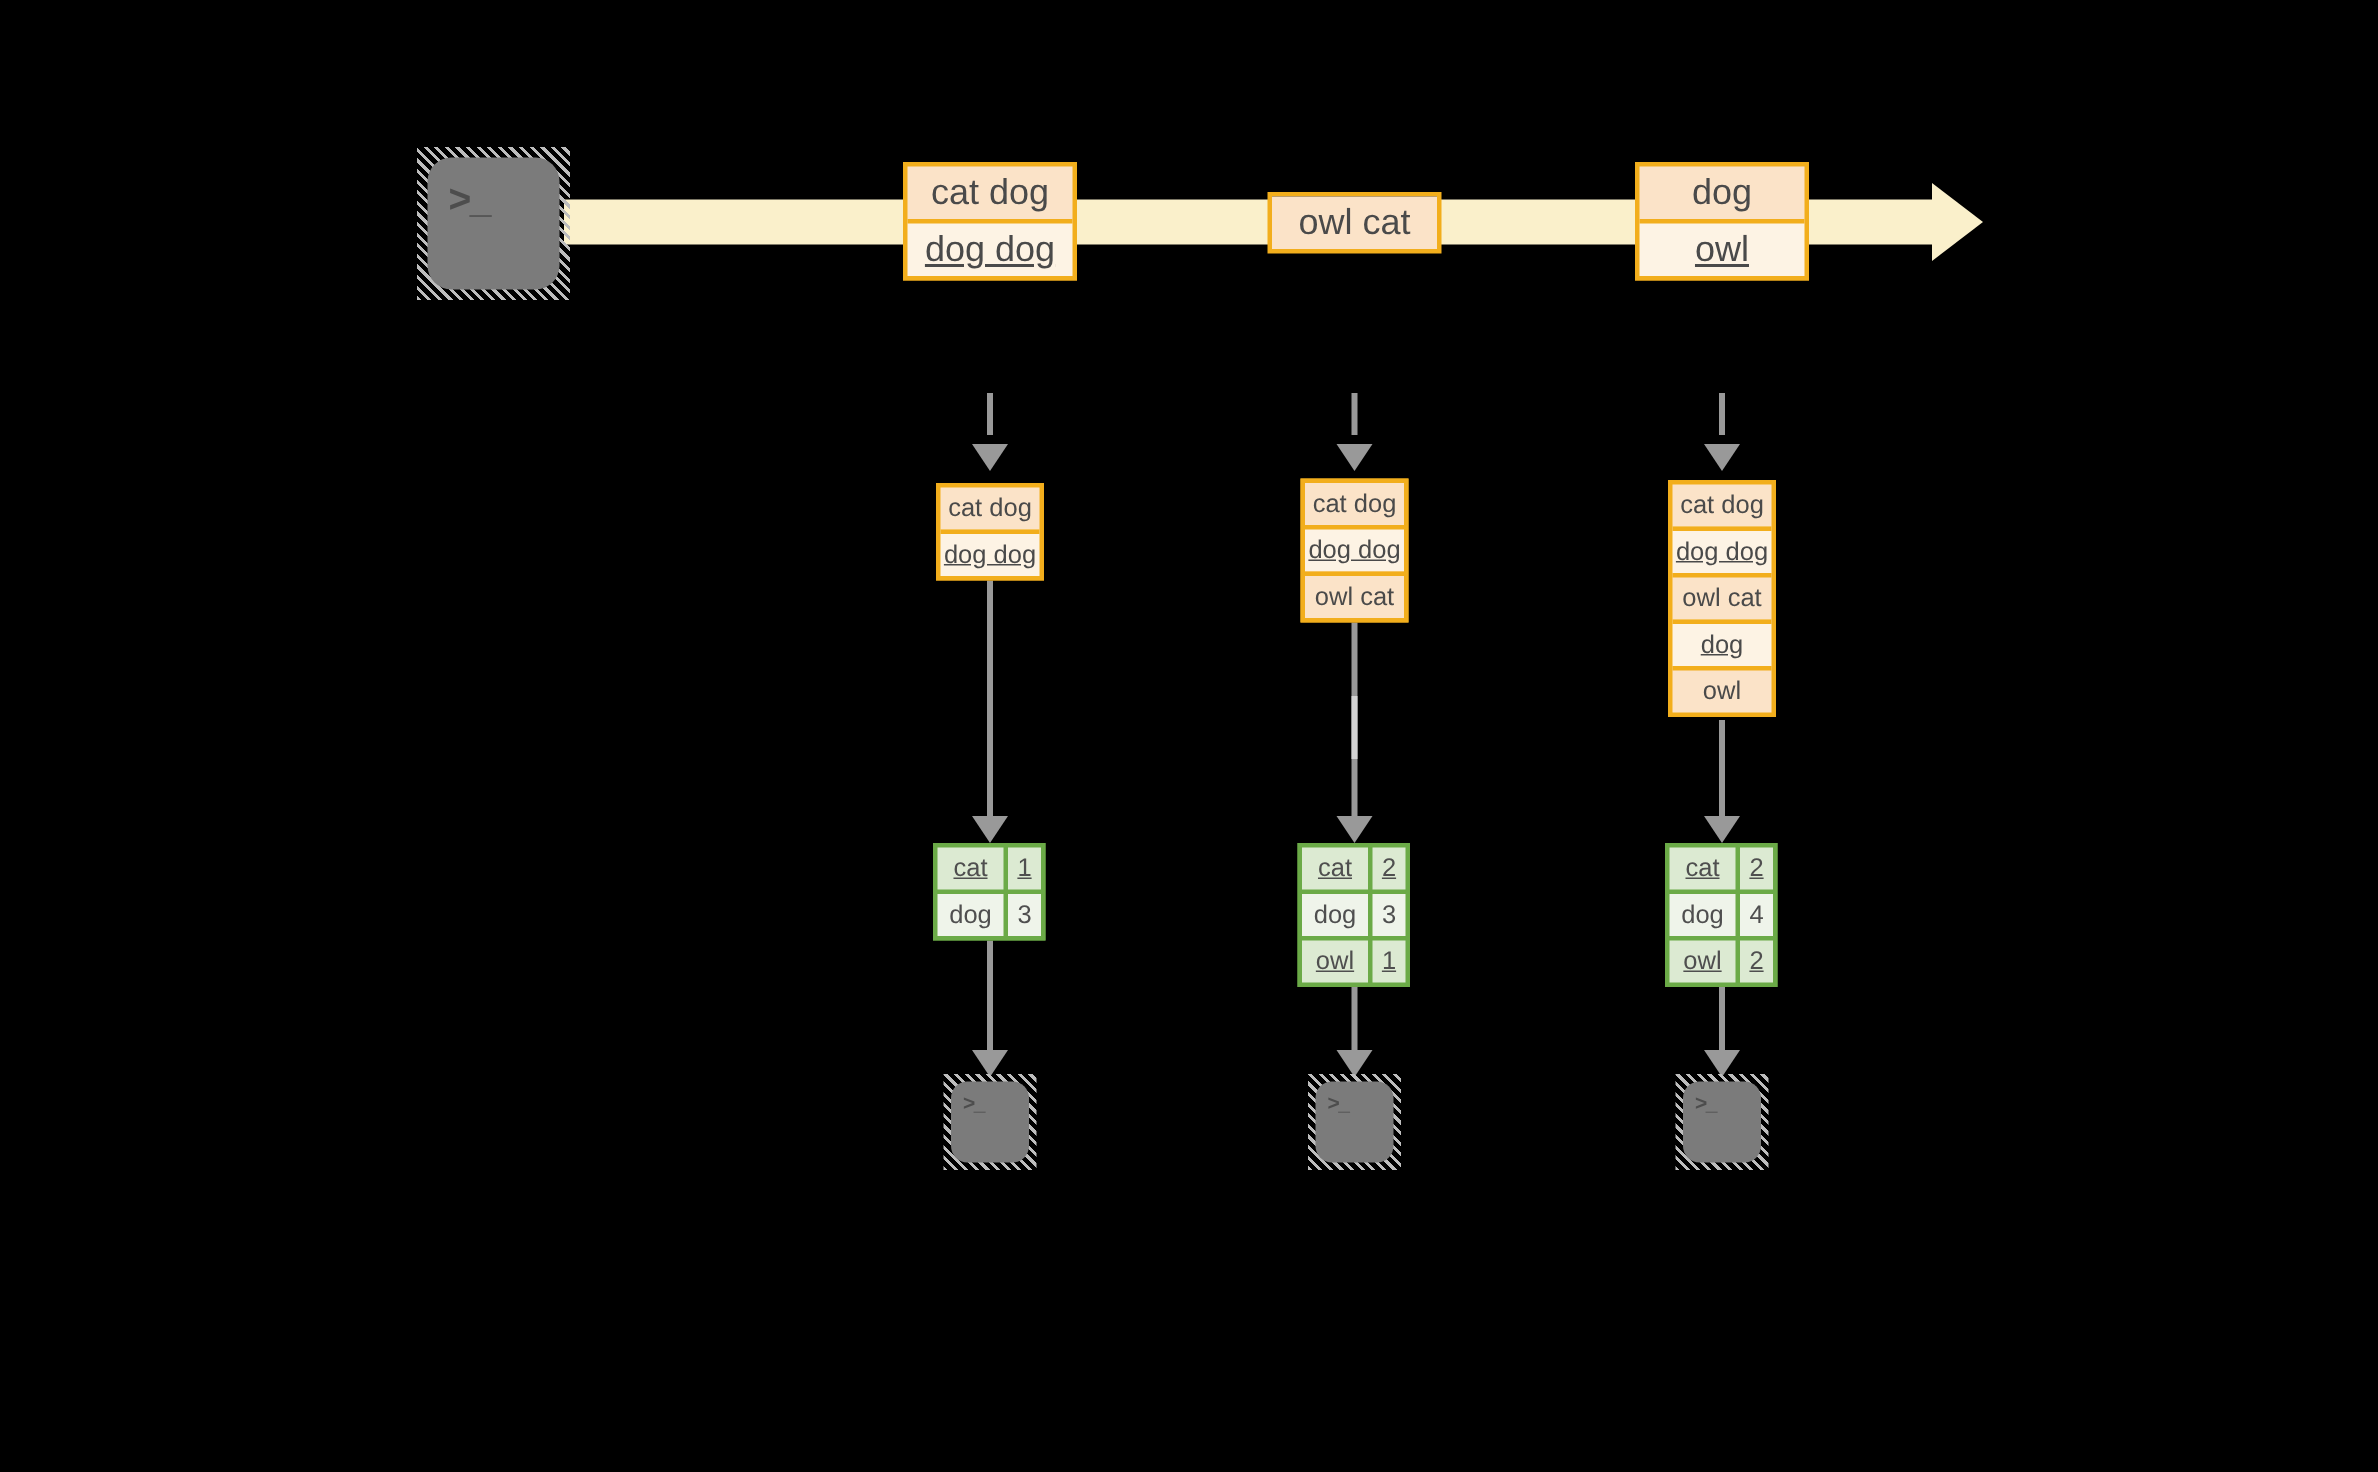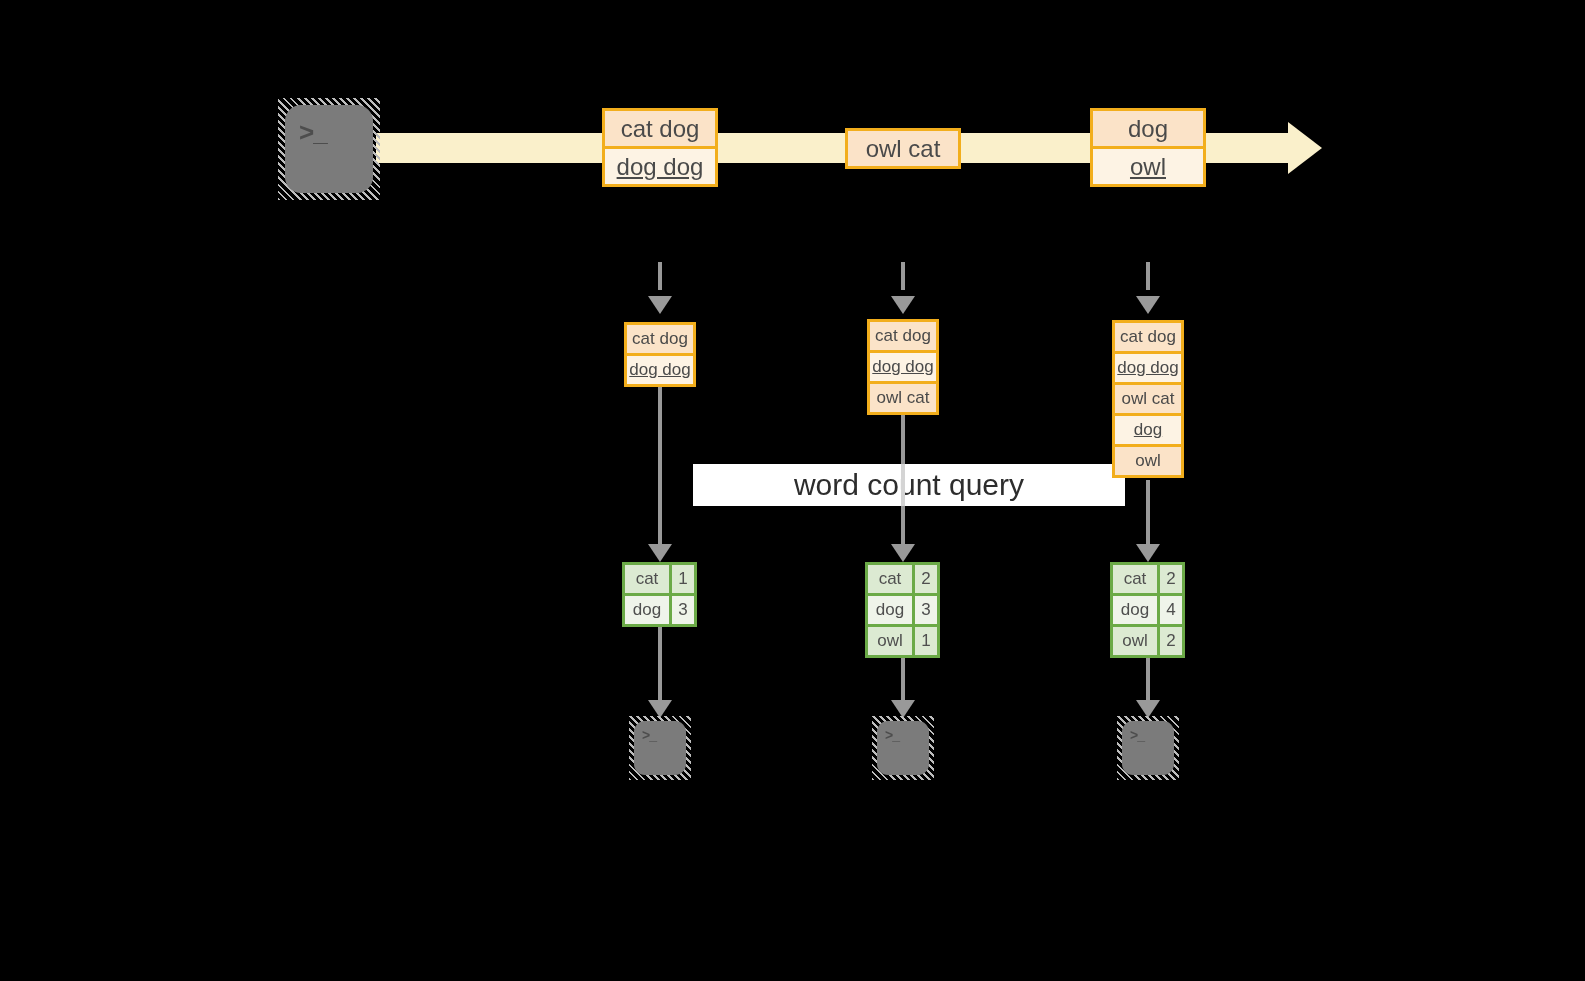"word count query" div.query-label { html: <div> <span>word count query</span> </div> -> none }
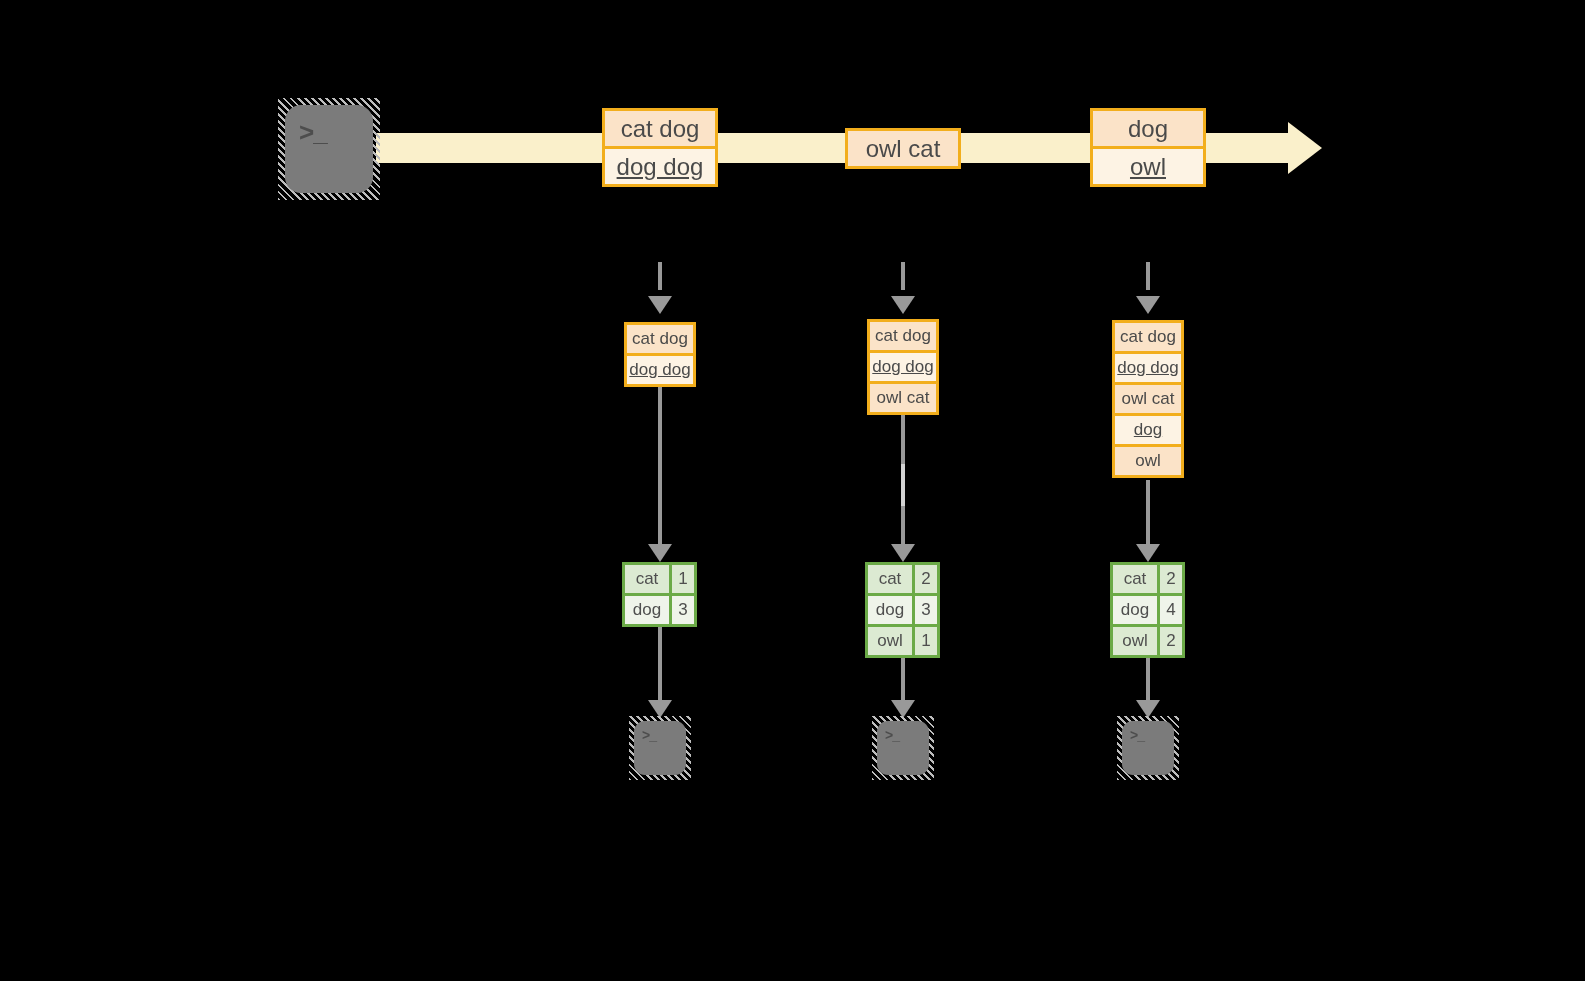"cat" .ga { text-decoration: none -> underline }
